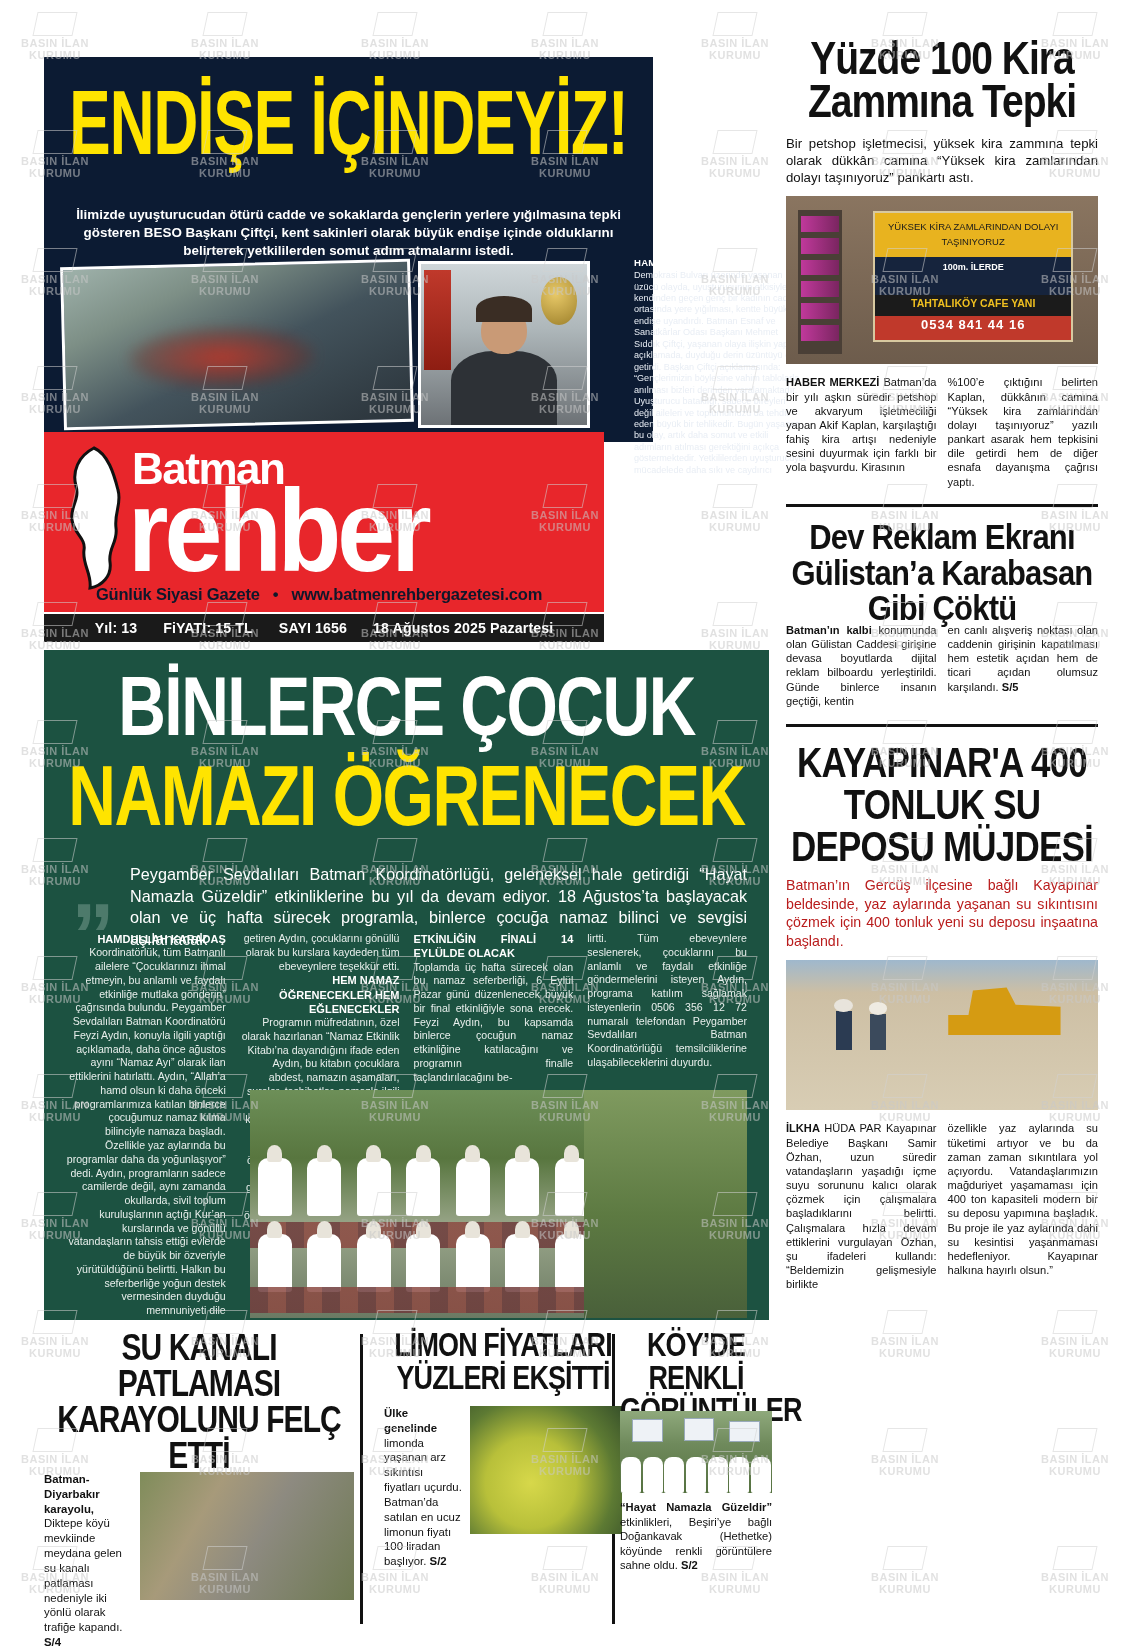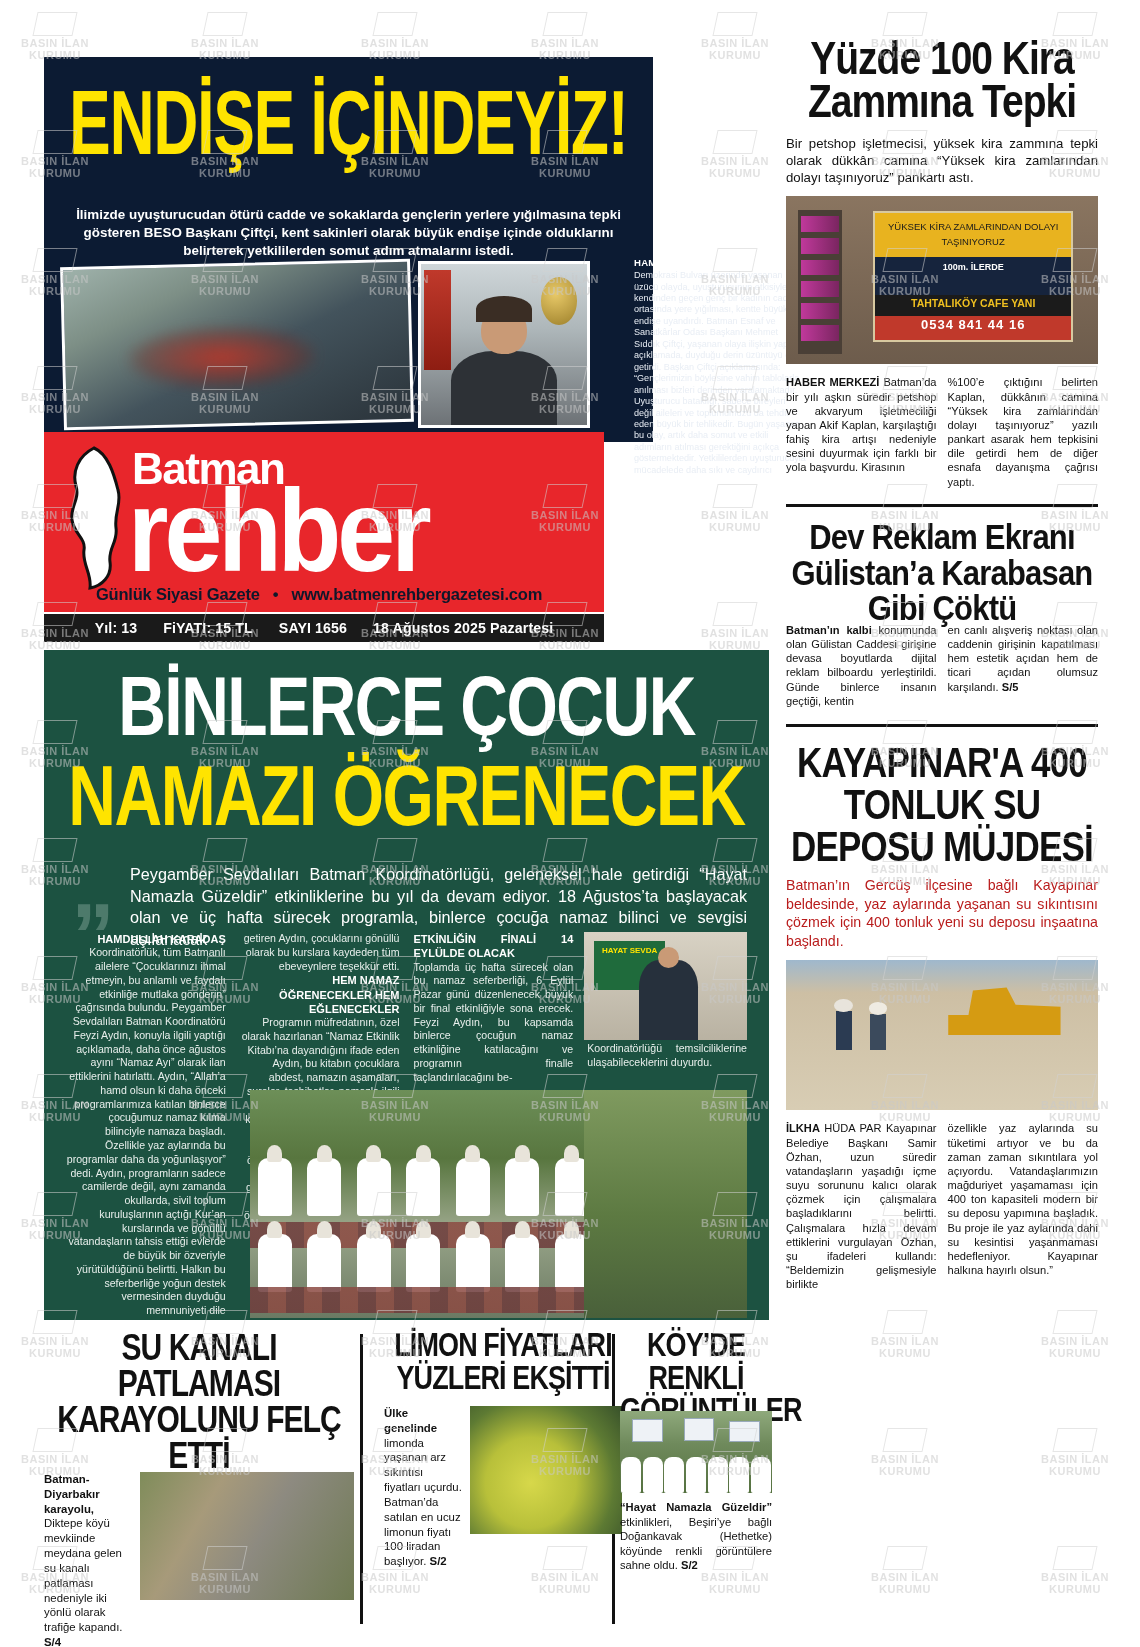"HAYAT SEVDA" div.g-photo-small { html: <div> <div> <b>HAYAT SEVDA</b> </div> <div></div> </div> -> none }
